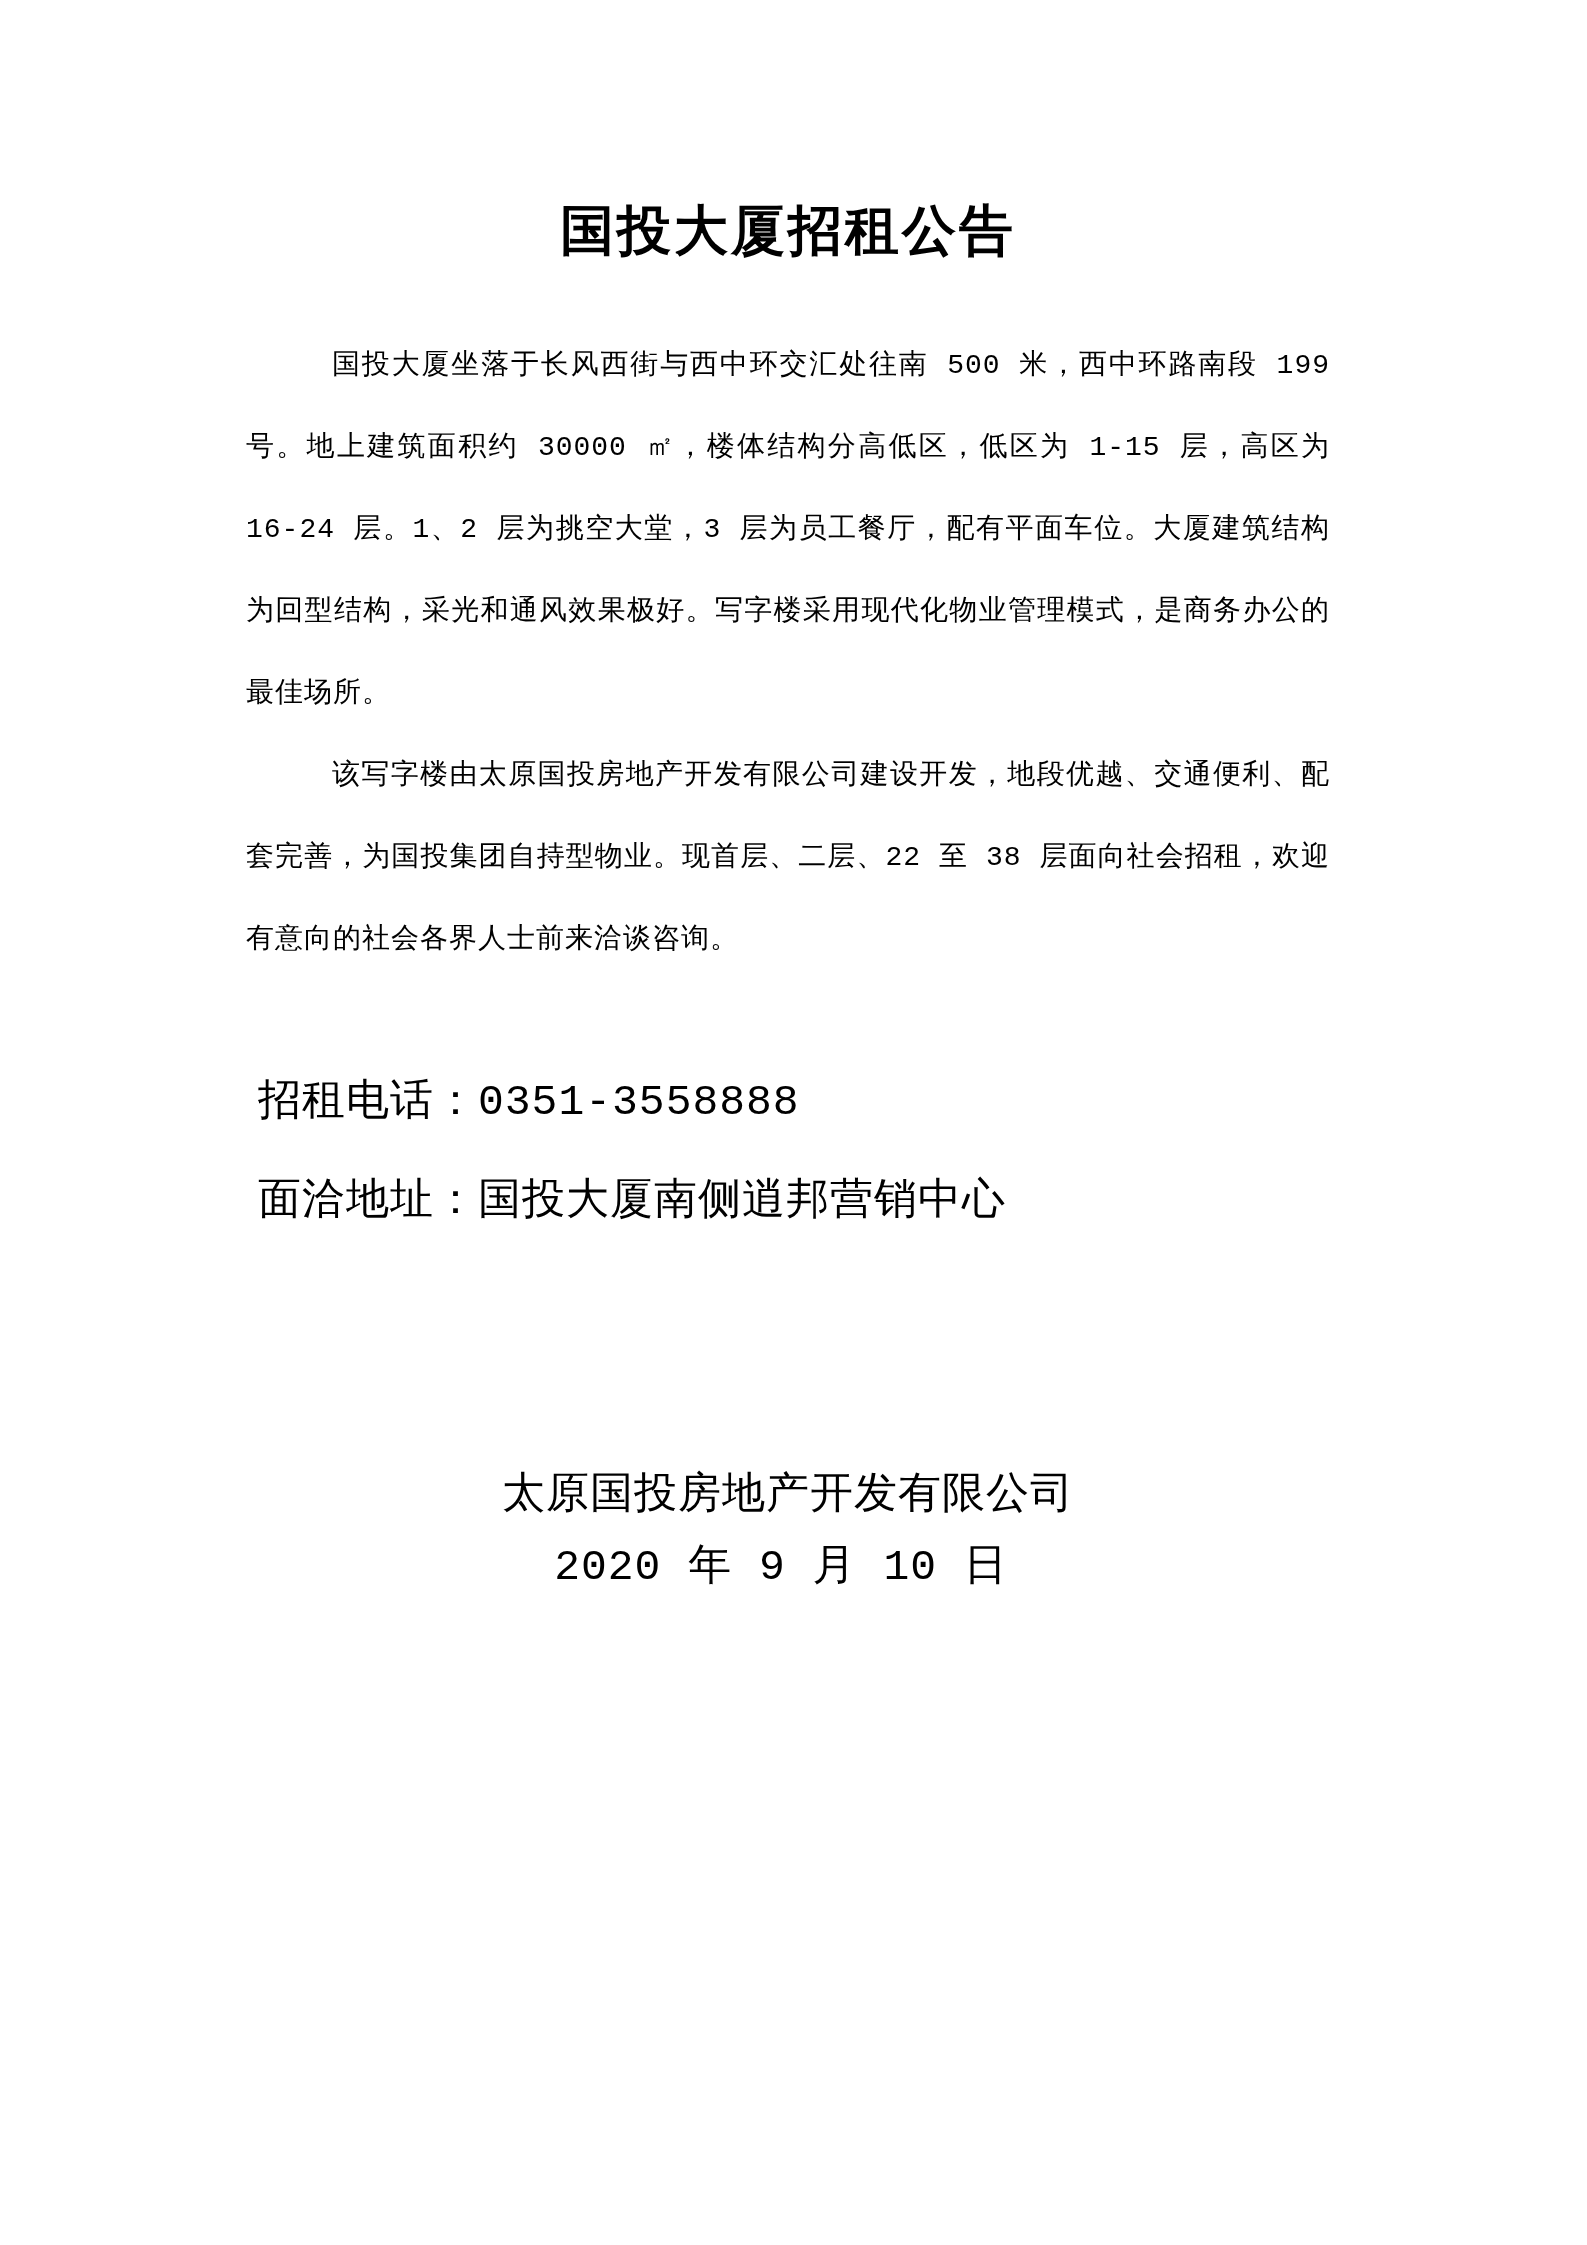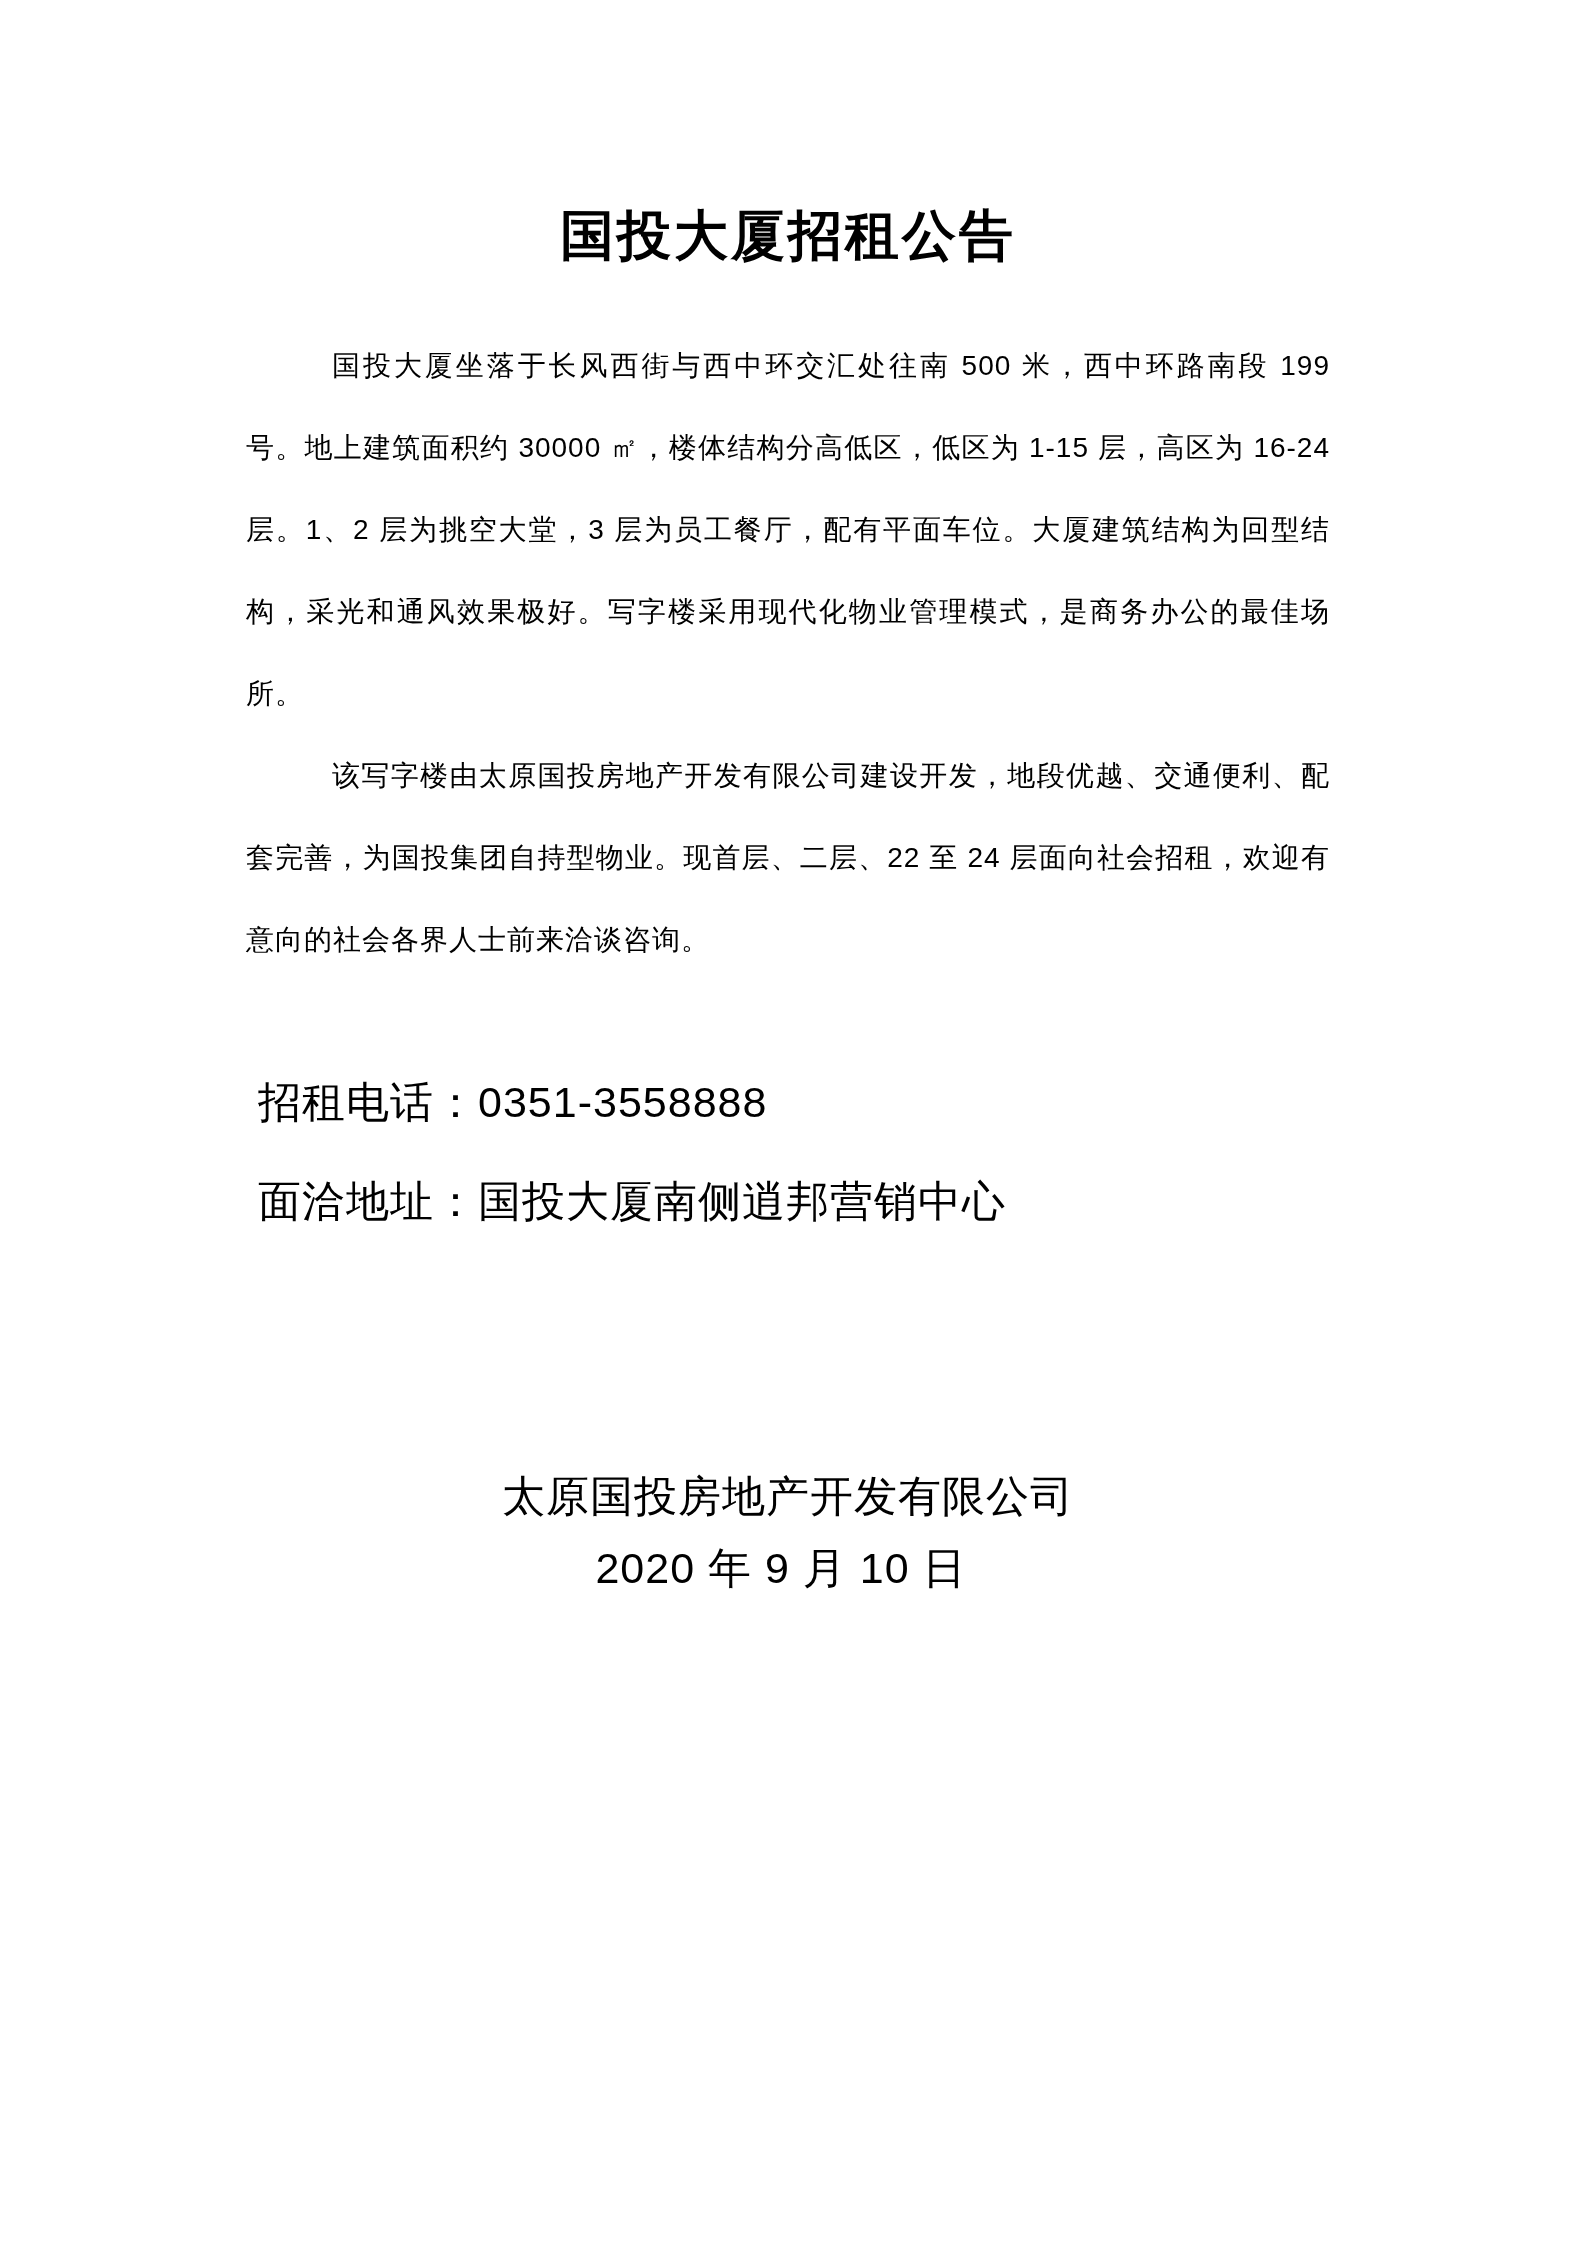"国投大厦招租公告" .page { font-family: Liberation Sans, sans-serif -> Liberation Mono, monospace }
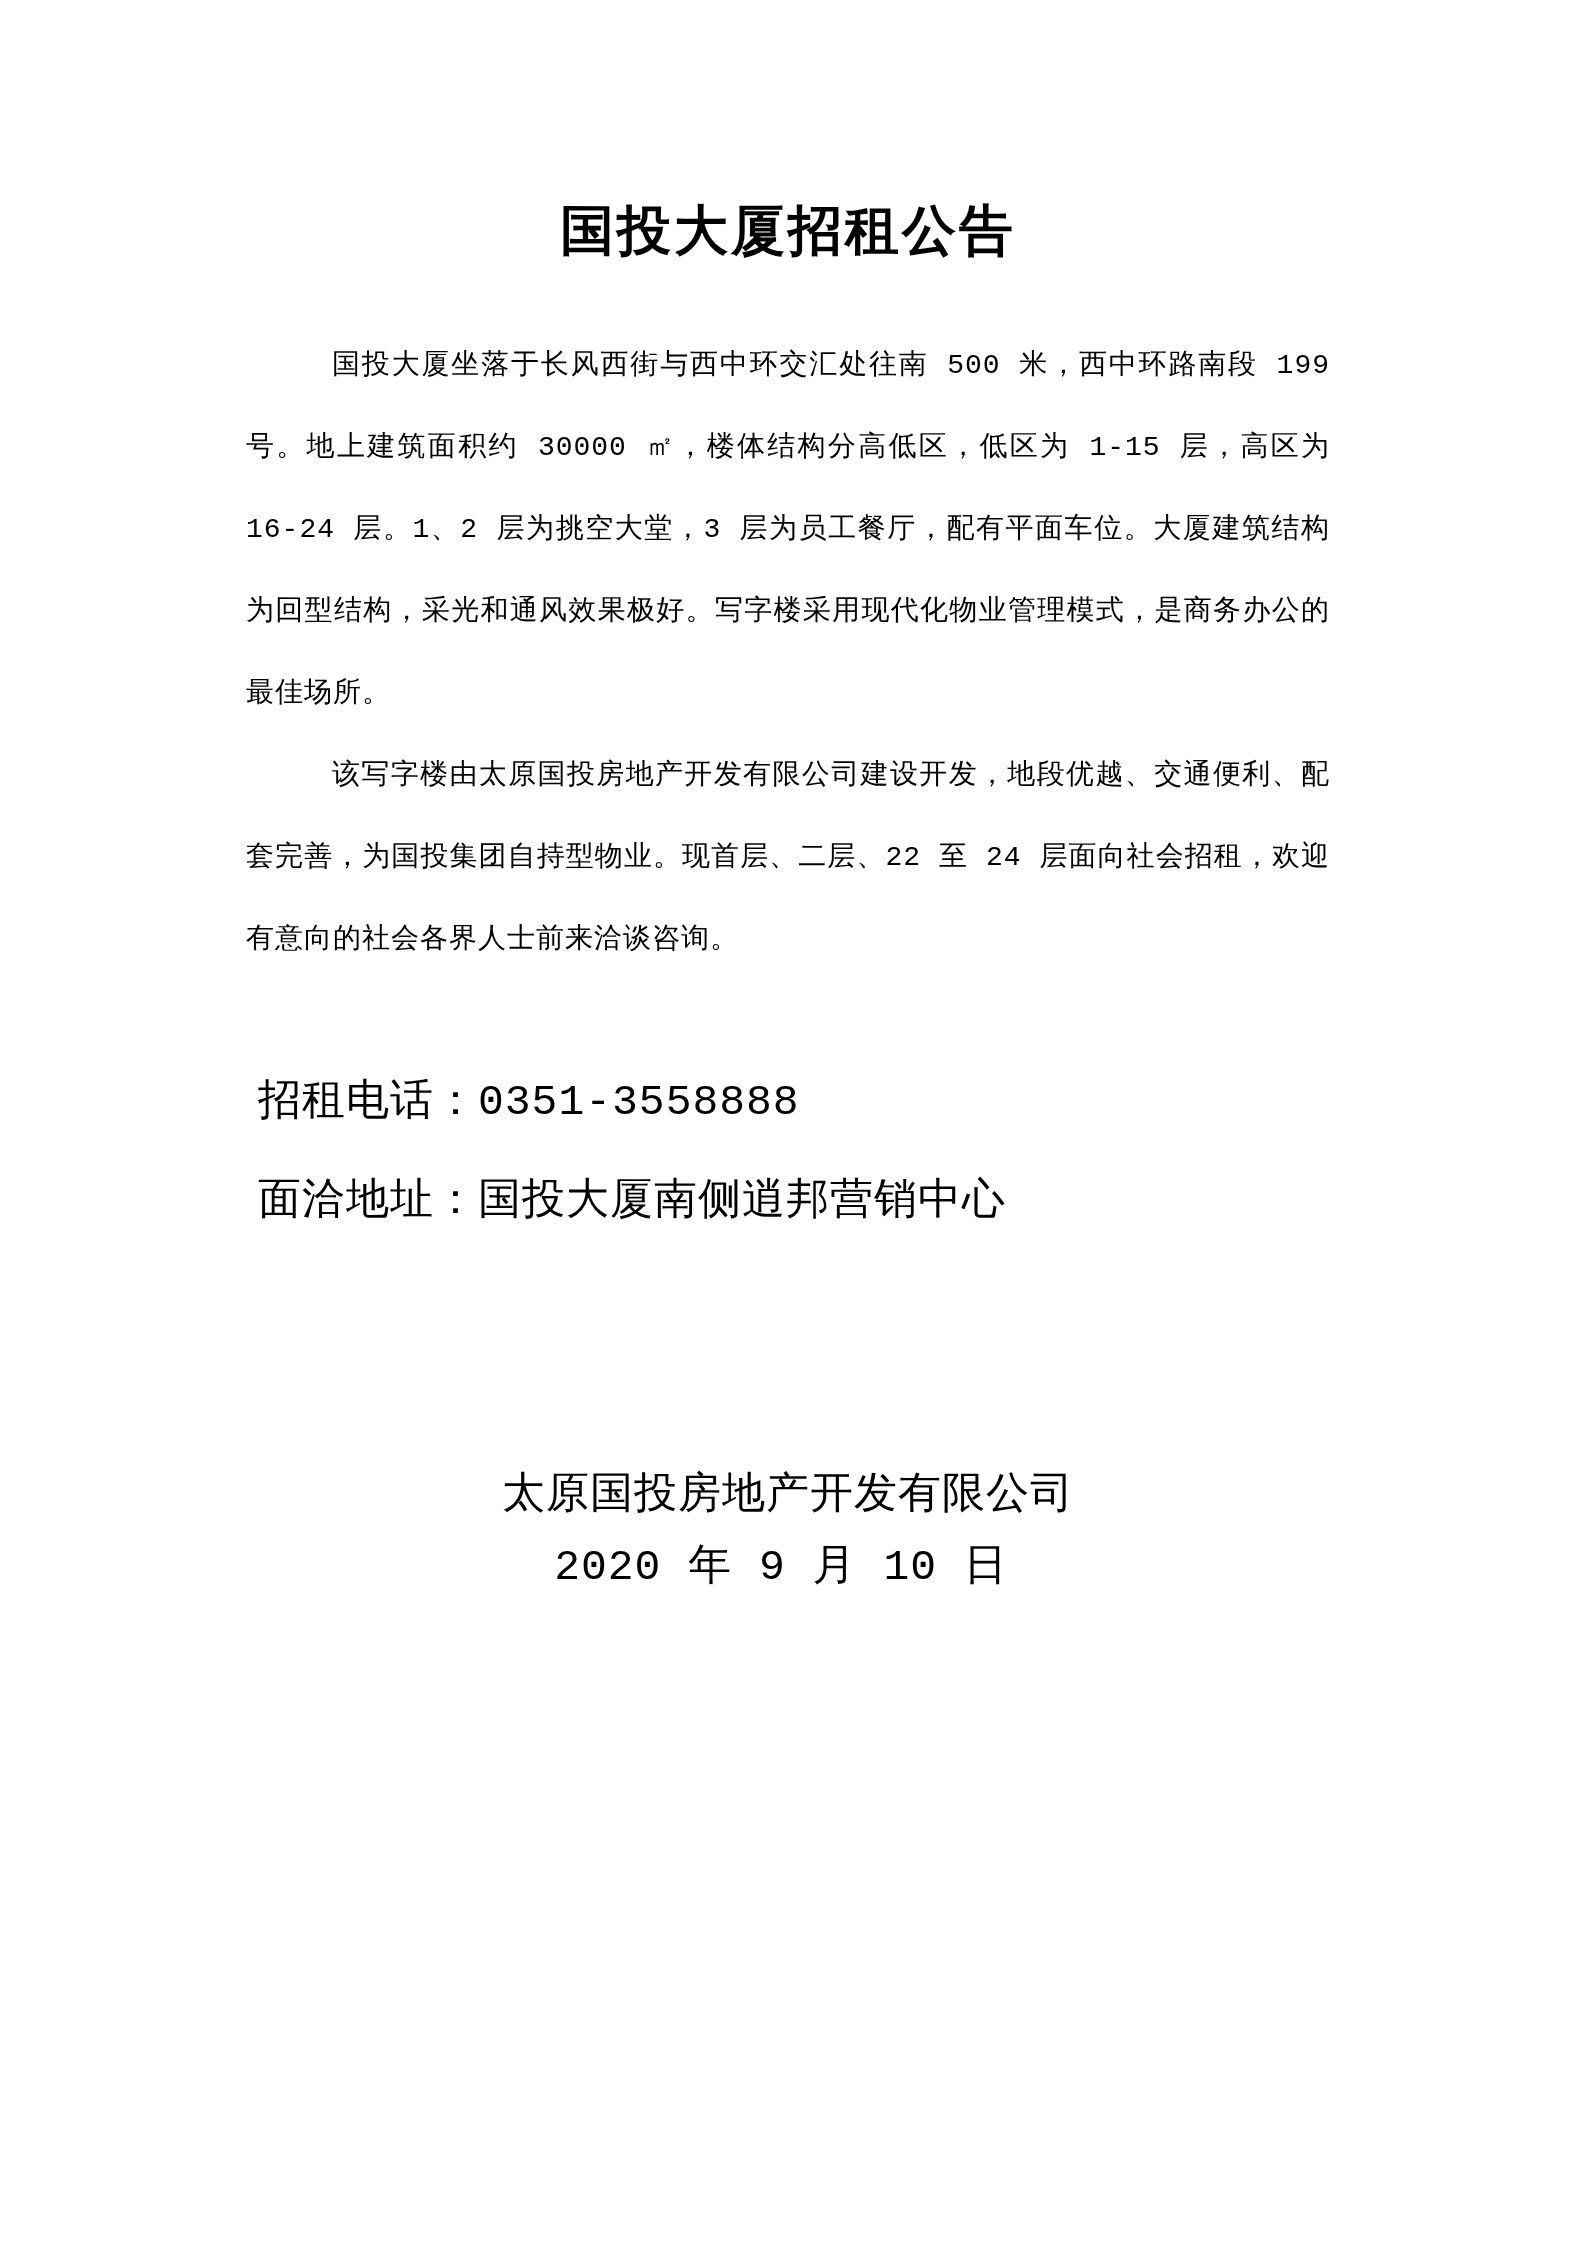"该写字楼由太原国投房地产开发有限公司建设开发，地段优越、交通便利、配套完善，为国" p.body-para { text: 24 -> 38 }
